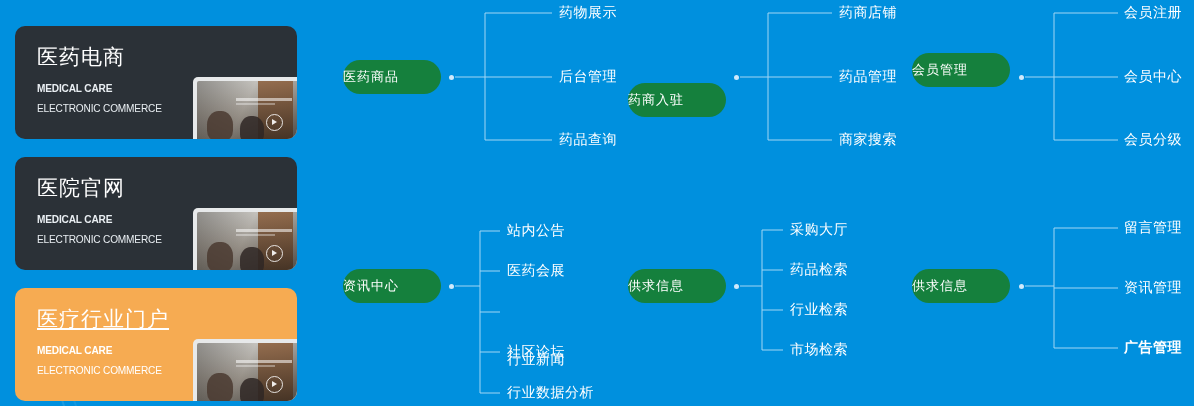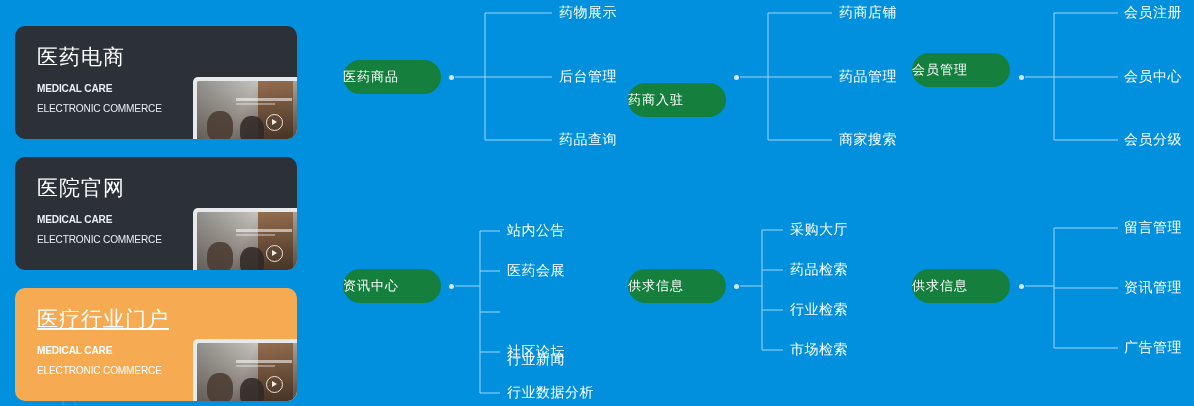"广告管理" div.leaf { font-weight: none -> bold }
